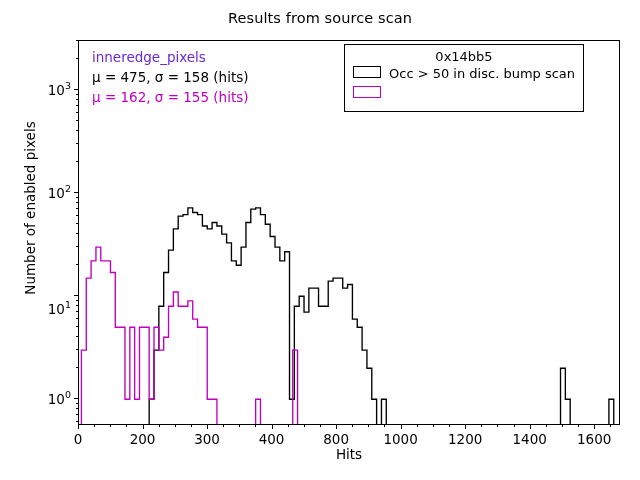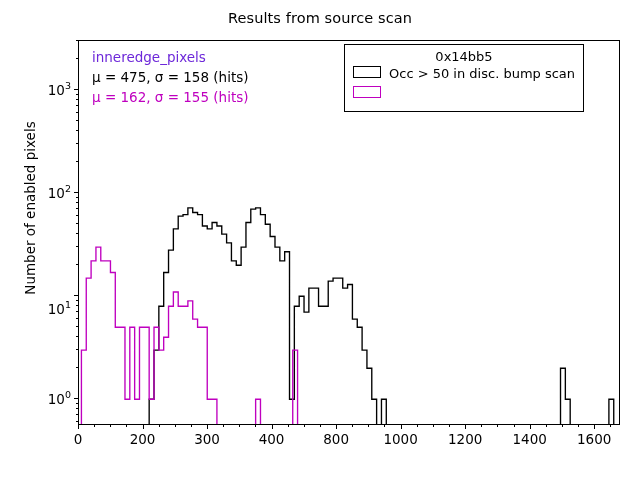"Hits" div { html: none -> <div>Hits</div> }
